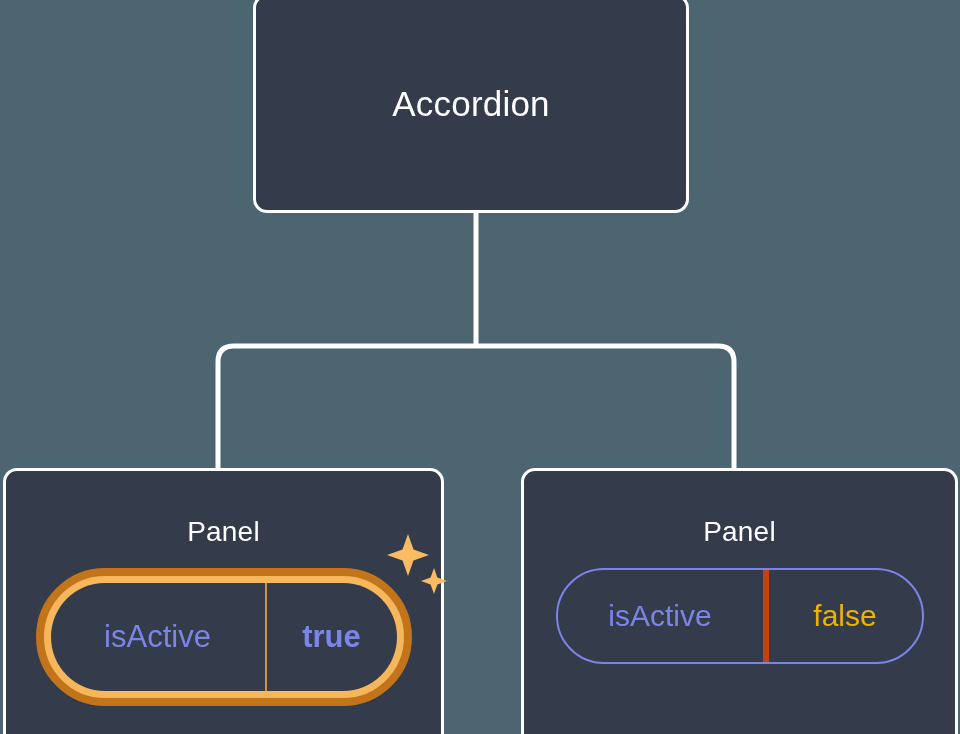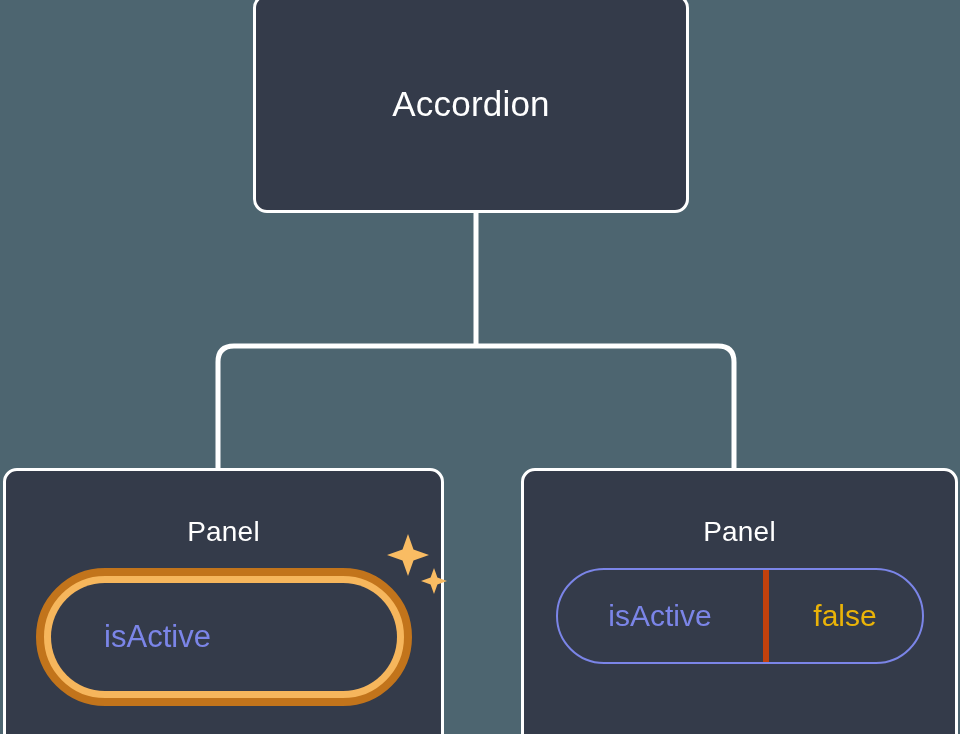"true" div.pill-cell { html: none -> <div>true</div> }
